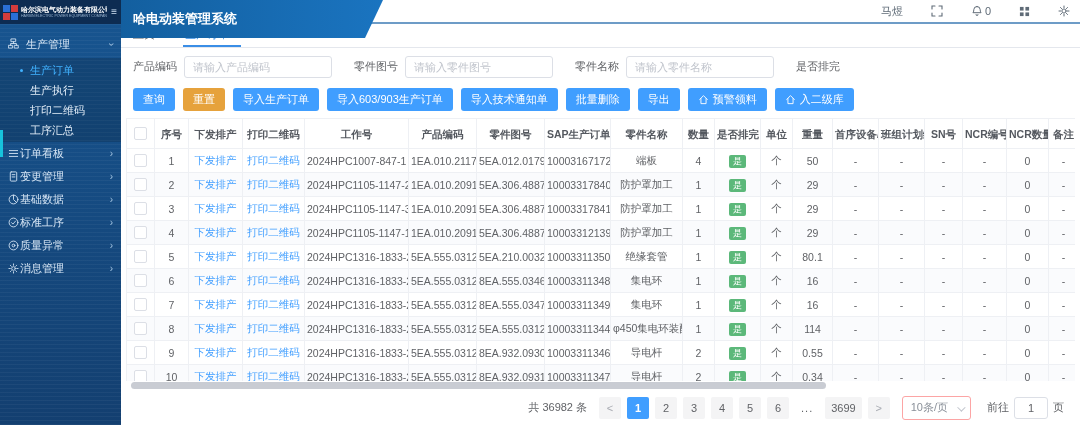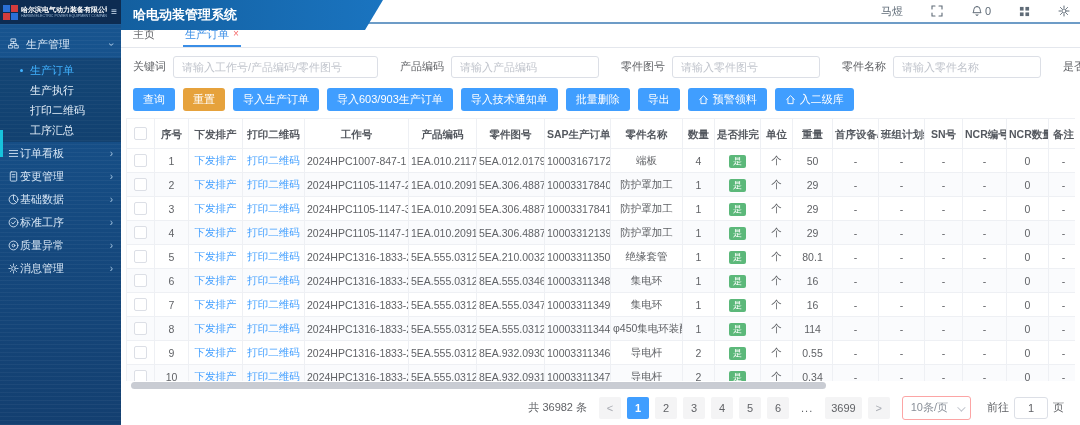"哈电动装管理系统" .banner { height: 30px -> 38px }
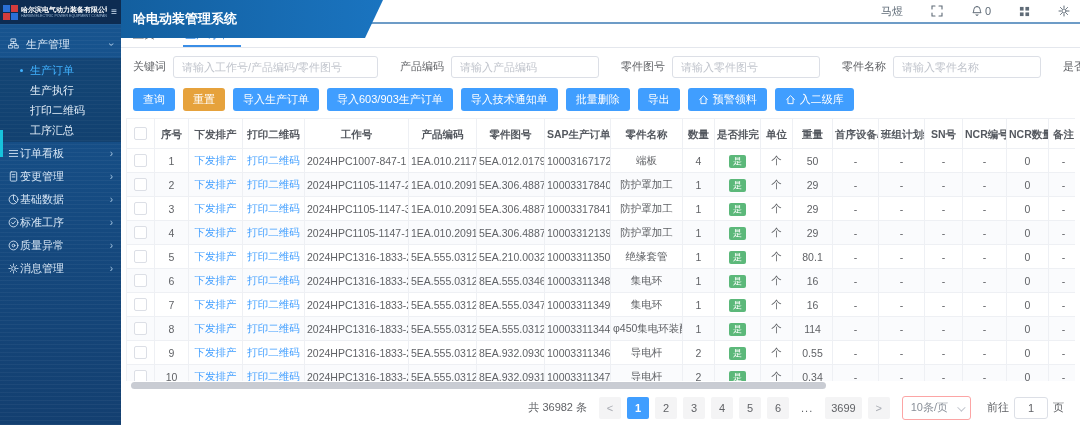"关键词" div.f-group { html: <div> <span>关键词</span> <input> </div> -> none }
